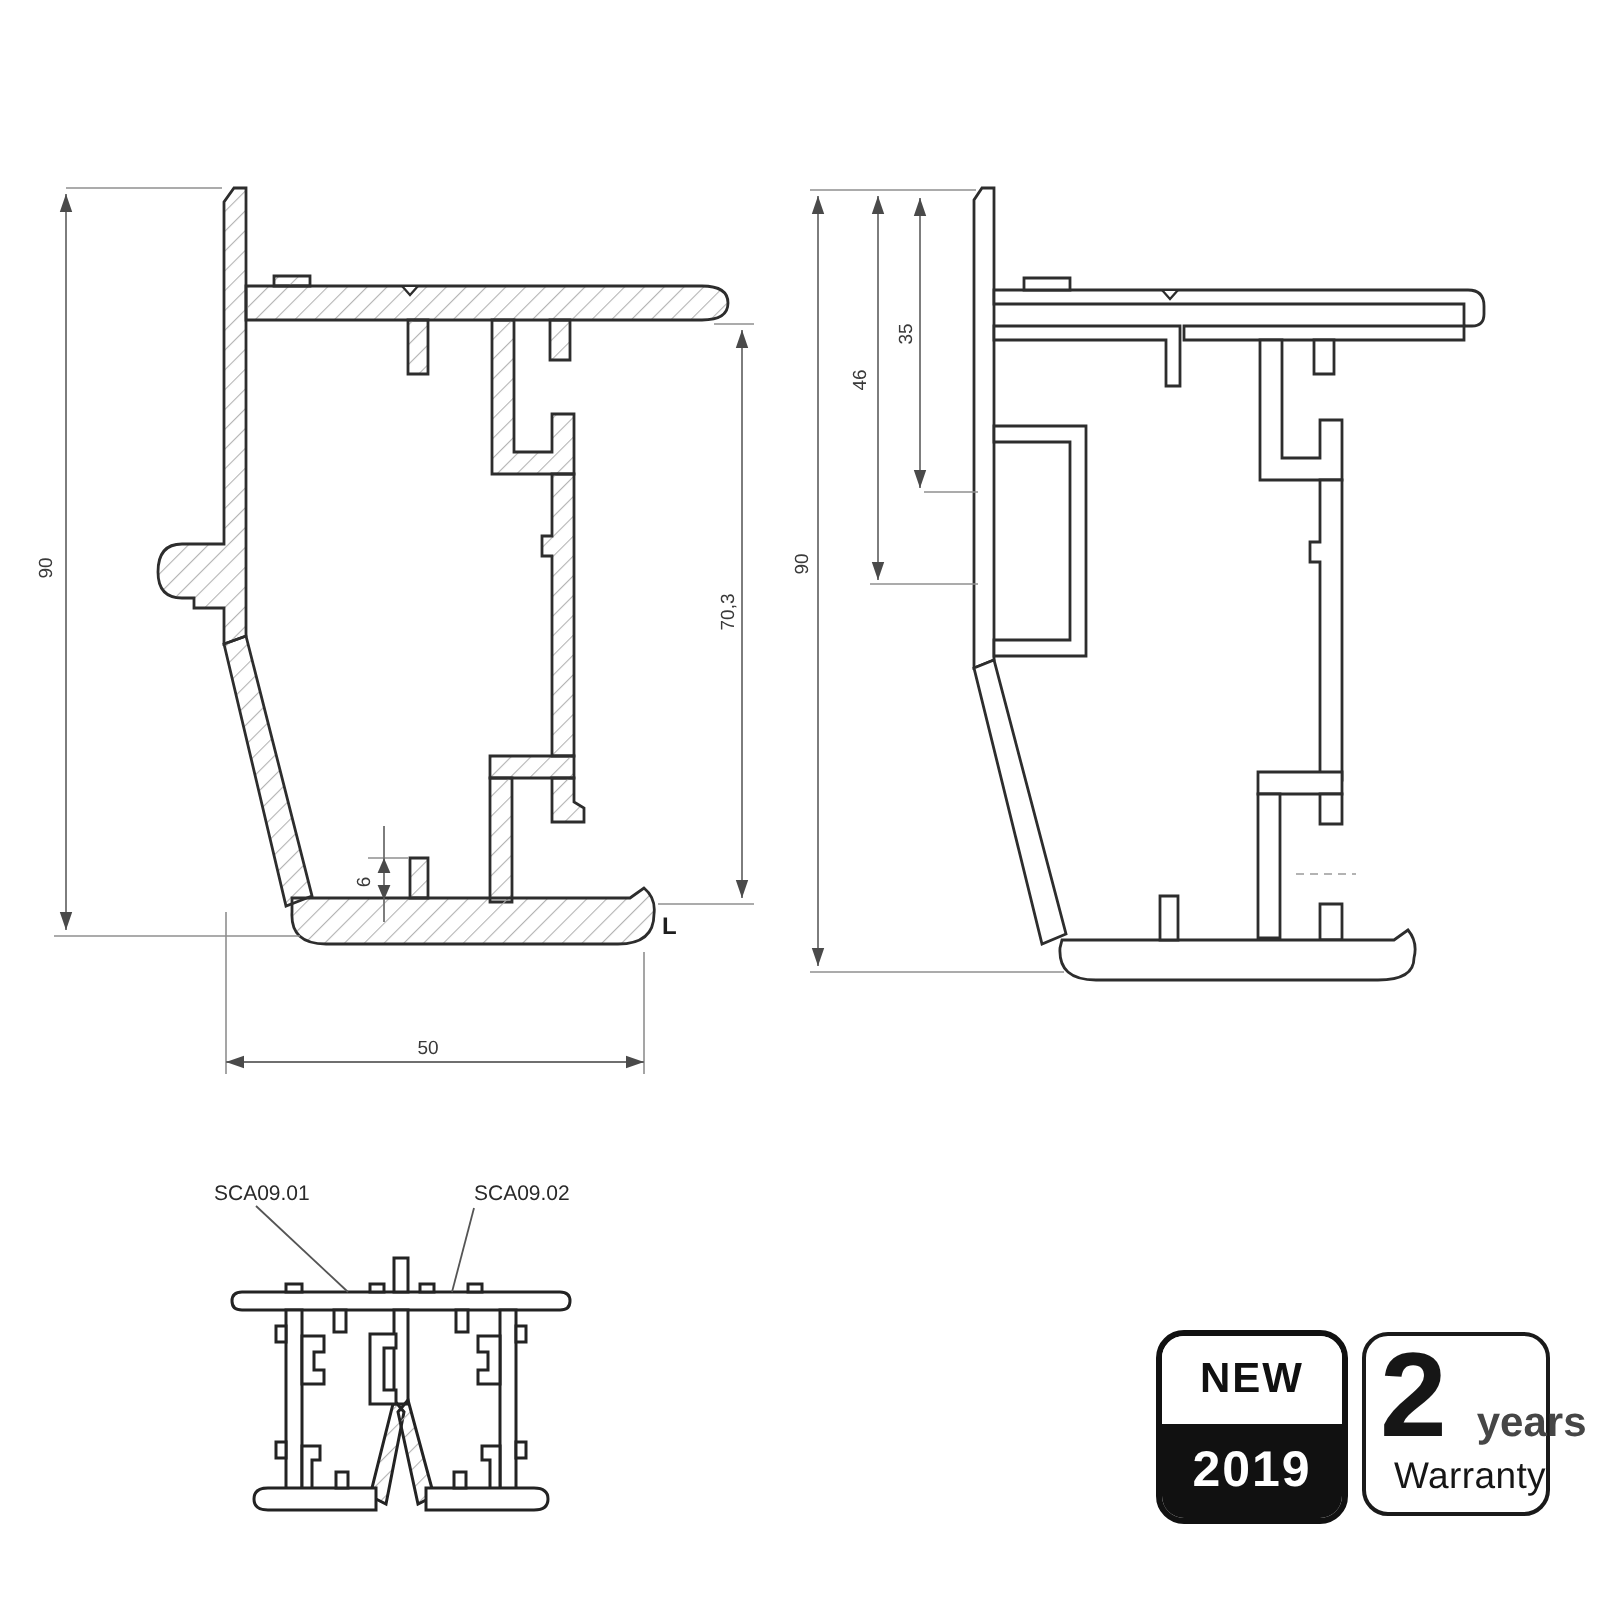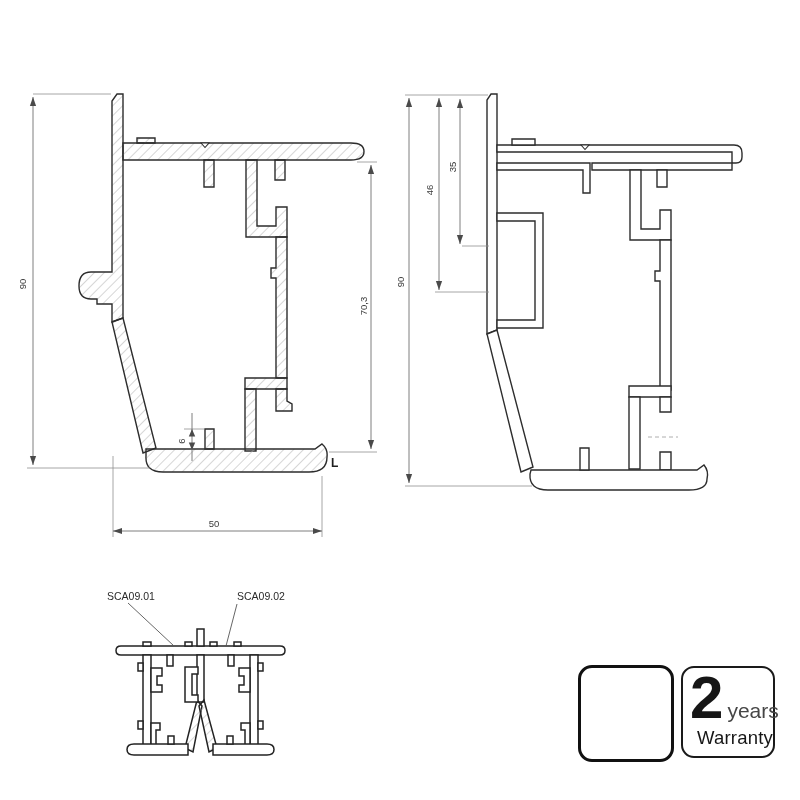"NEW" div.badge-new-top { html: none -> <div> <span>NEW</span> </div> }
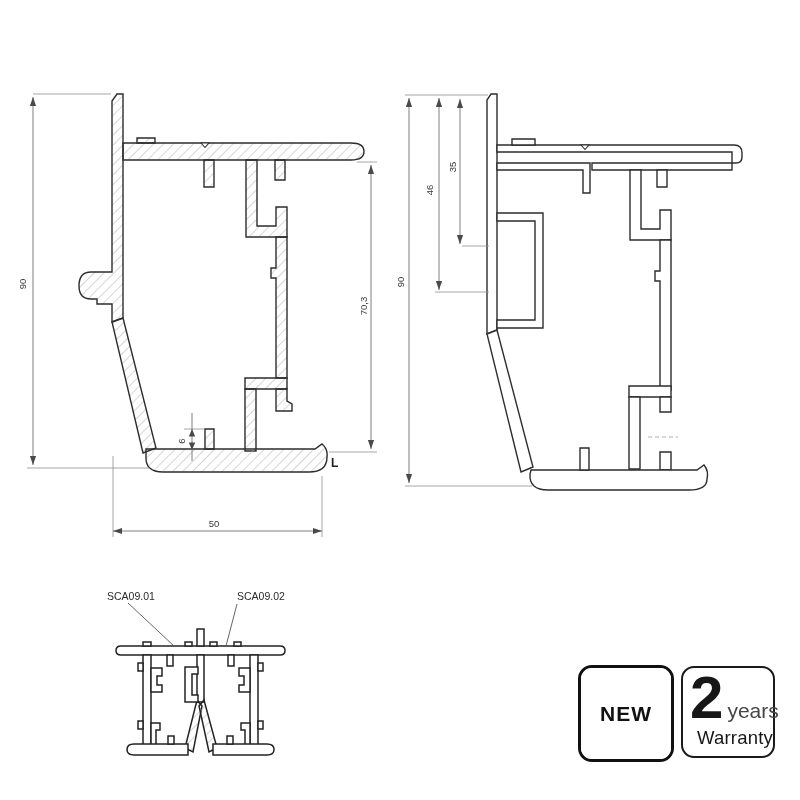"years" .w-unit { font-weight: none -> bold; margin-left: 4px -> 15px }
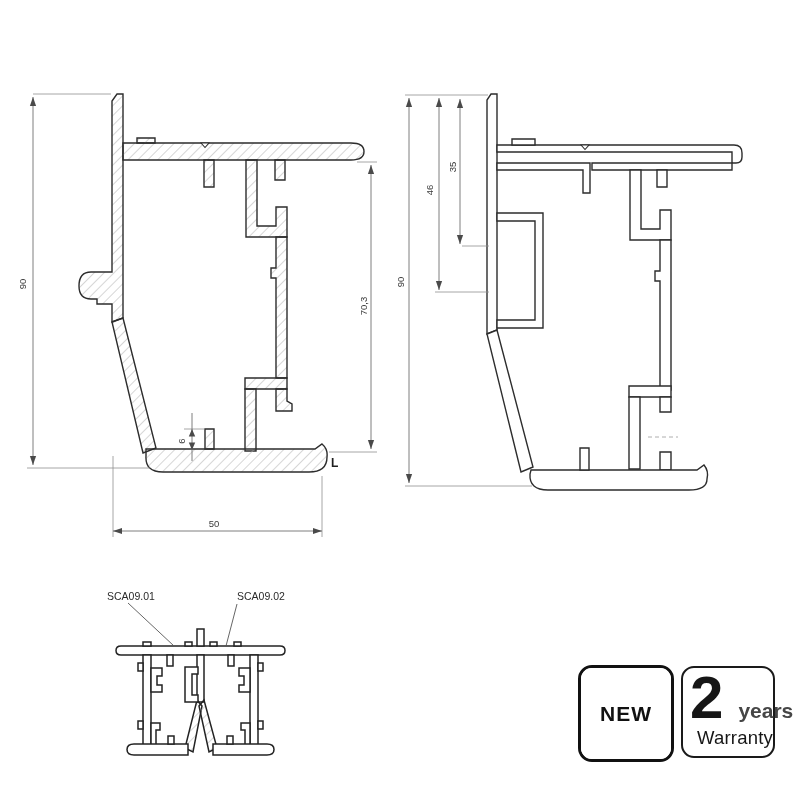"2019" div.badge-new-bottom { html: none -> <div> <span>2019</span> </div> }
